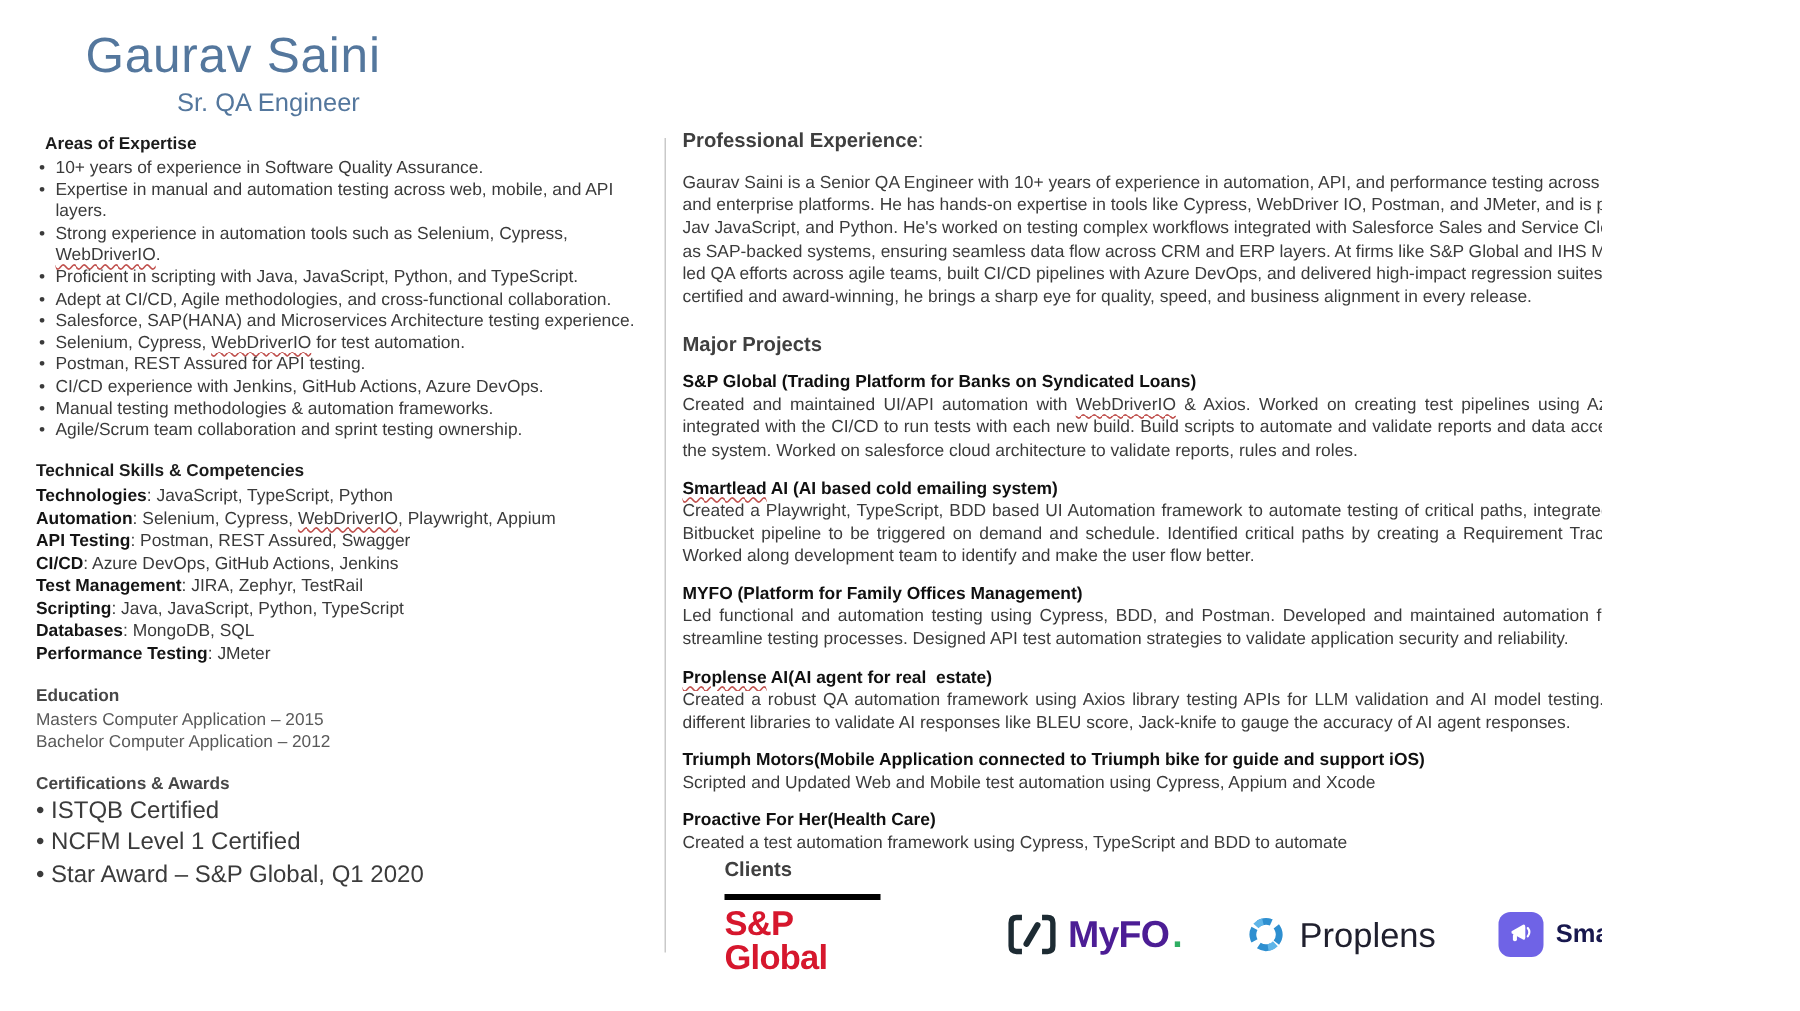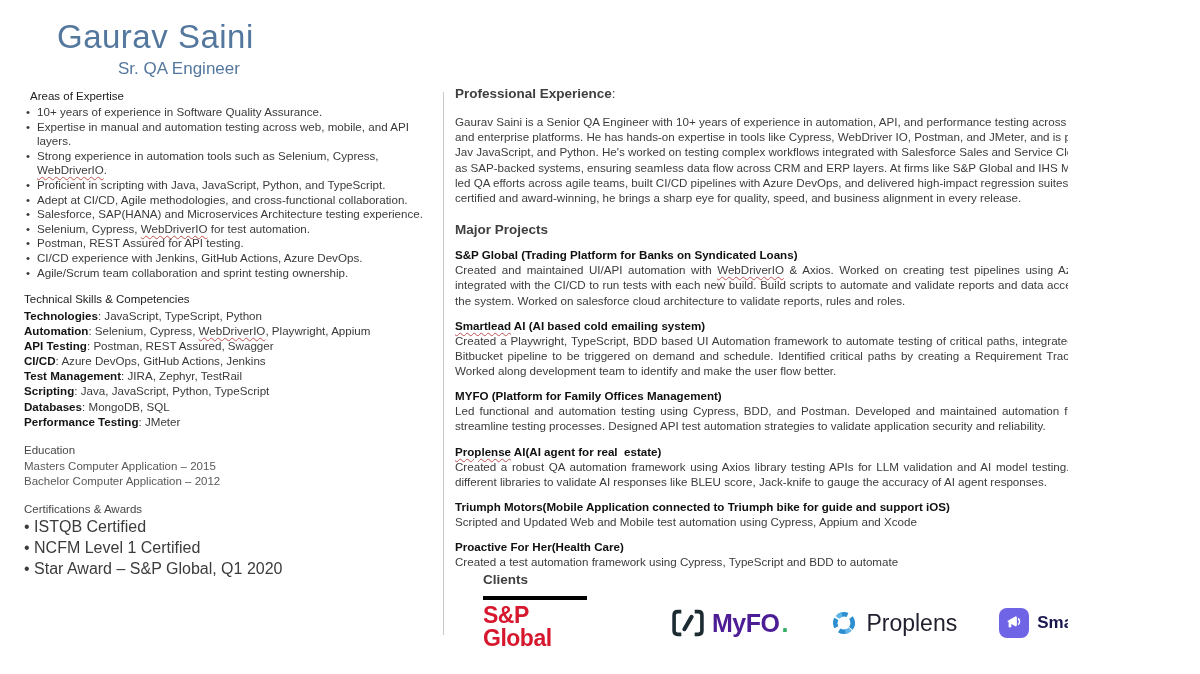"Areas of Expertise" .sec-h { font-weight: 400 -> 700 }
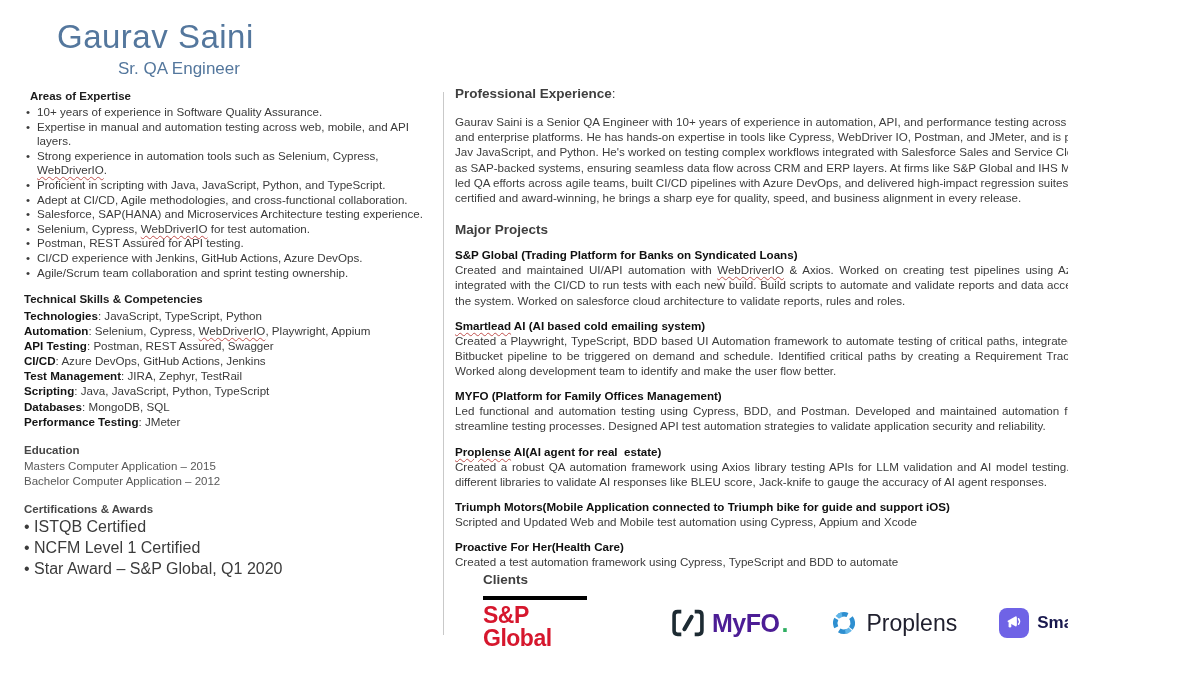"Manual testing methodologies &" li { html: none -> <li><span>Manual testing methodologies &amp; automation frameworks.</span></li> }
